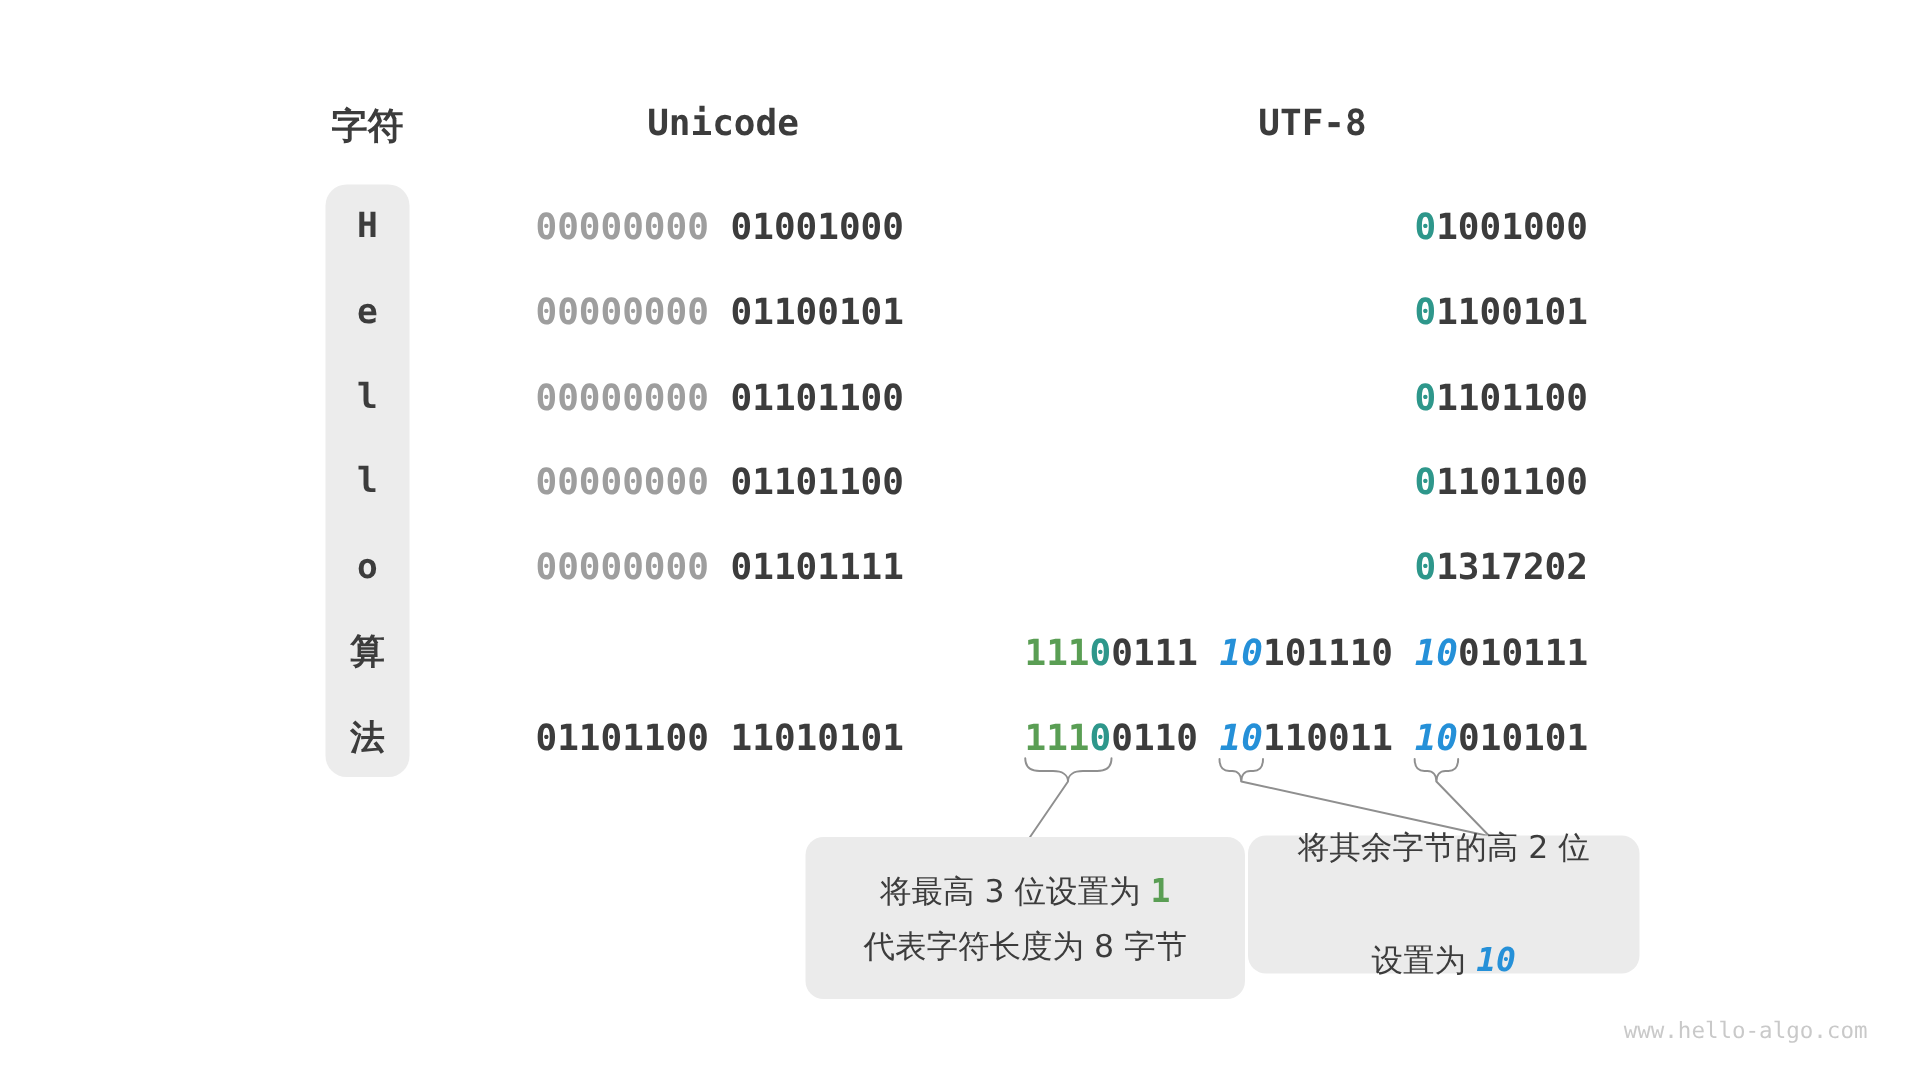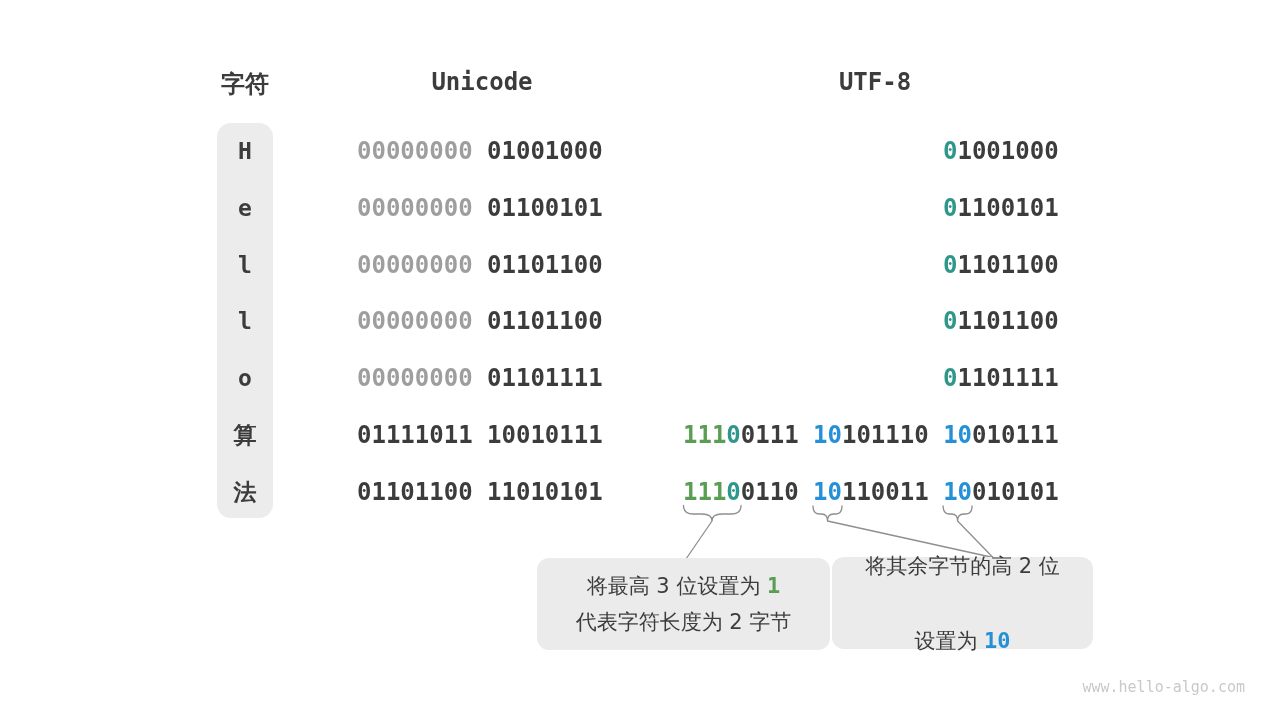"1101111" span.dark { text: 1101111 -> 1317202 }
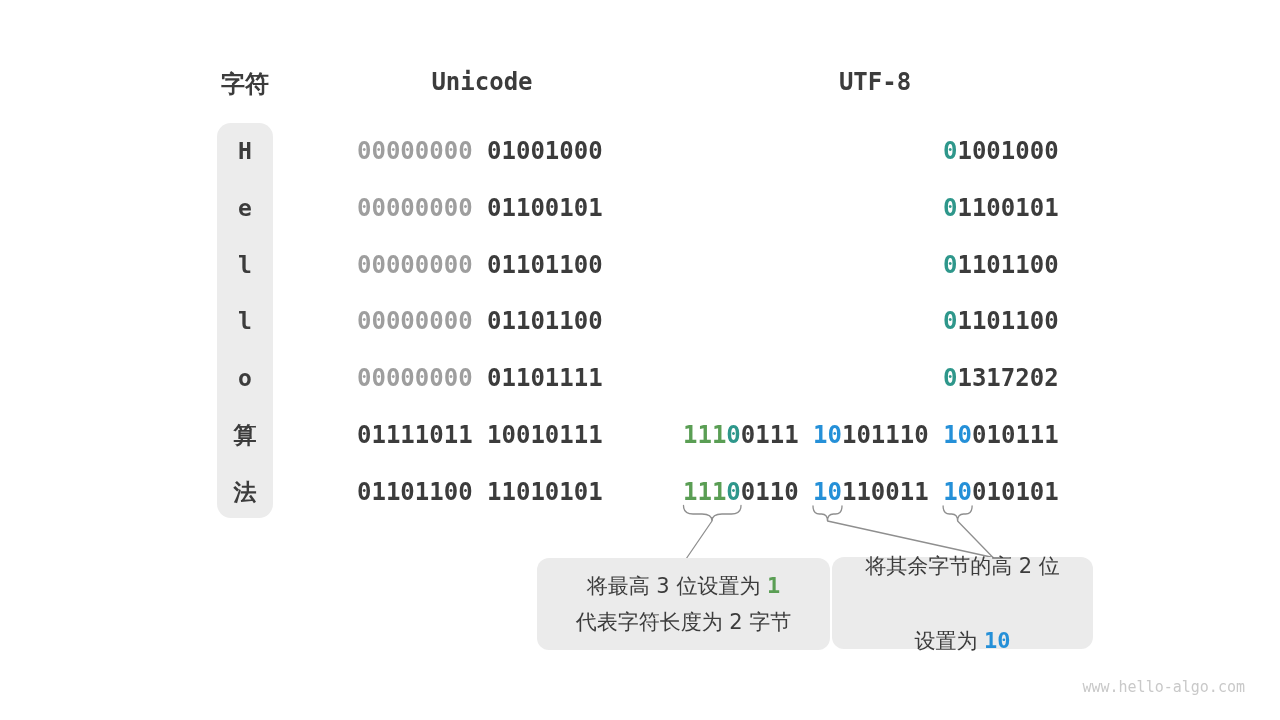"01111011 10010111" div.cell { html: <div><span>01111011</span> <span>10010111</span></div> -> none }
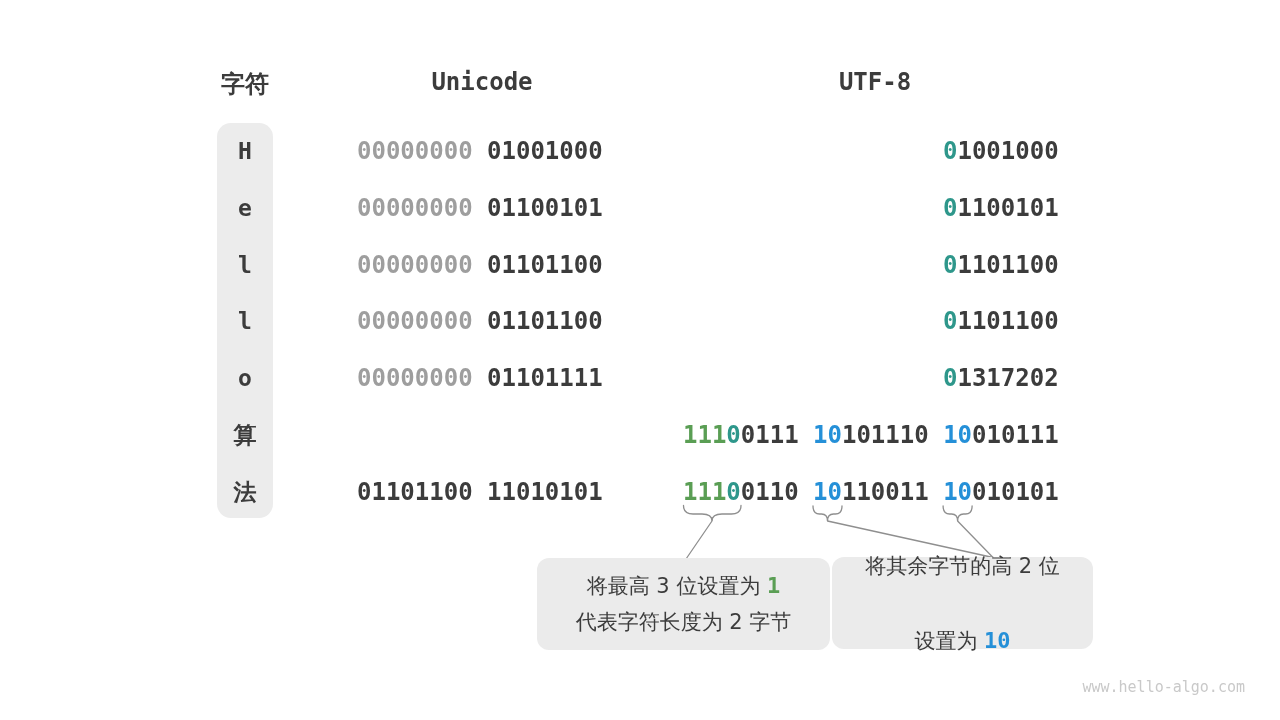"10" .blue { font-style: none -> italic }
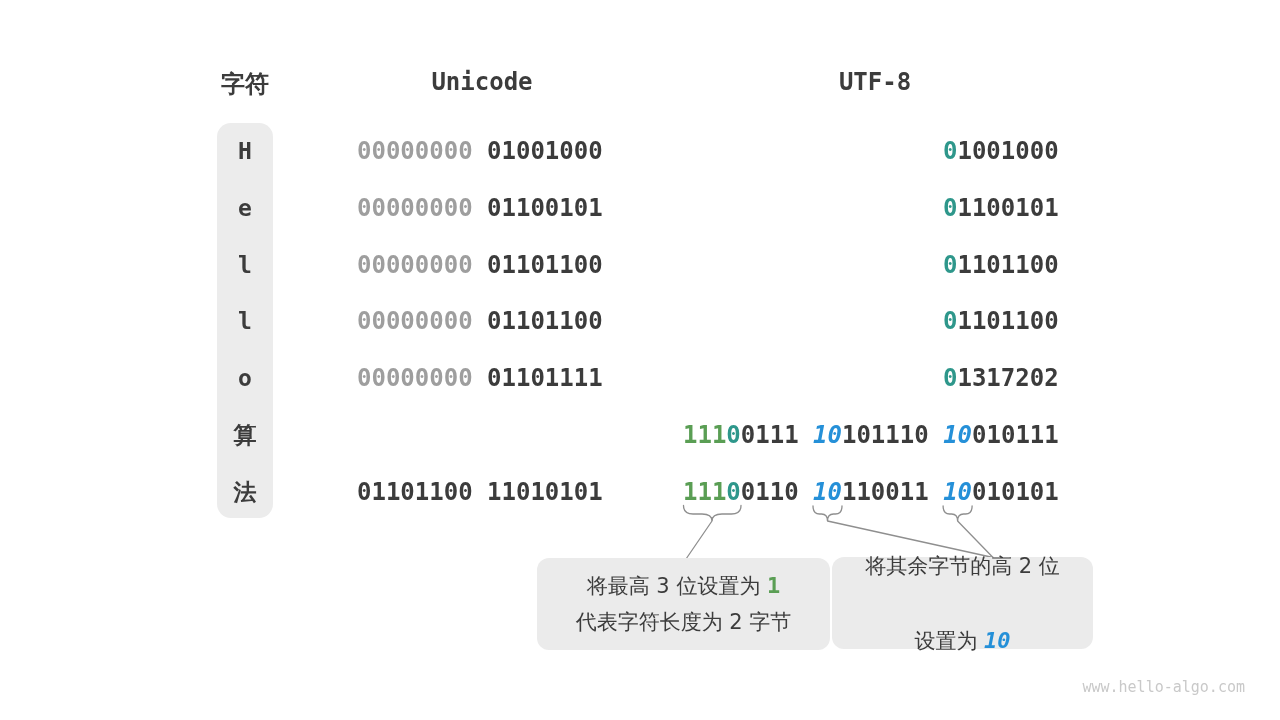"将最高 3 位设置为 1" .box-left { height: 92px -> 108px }
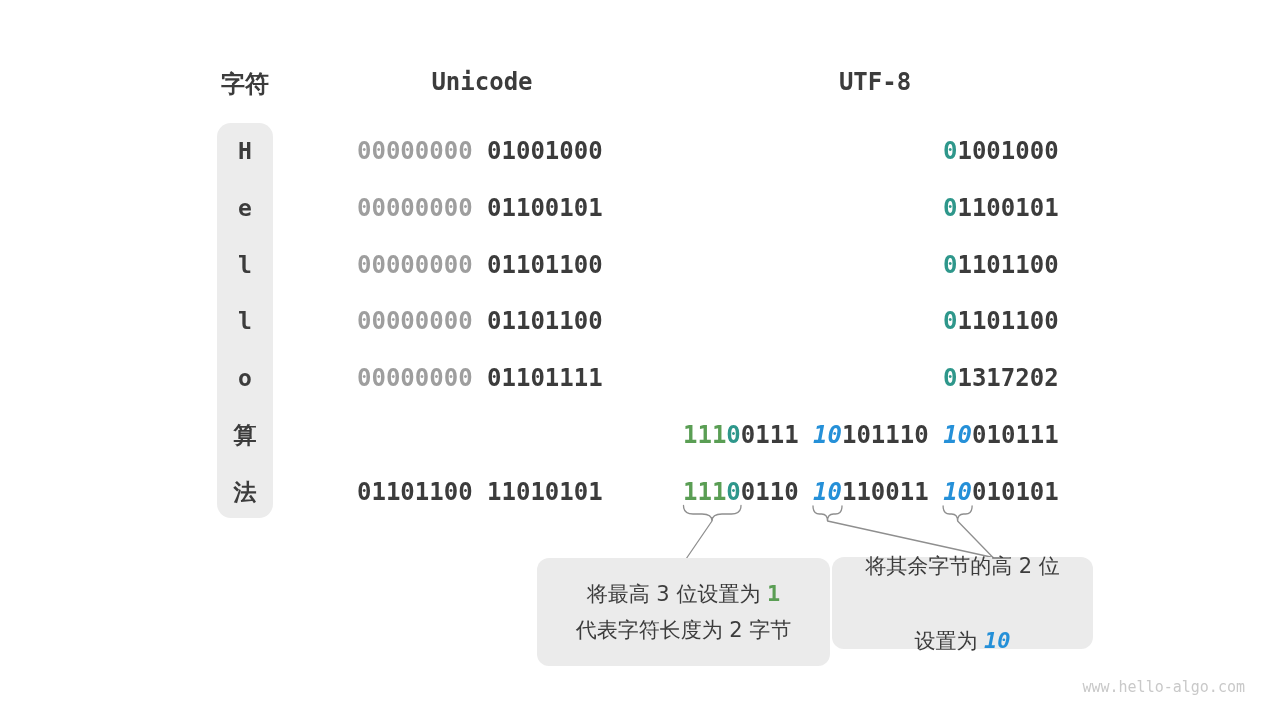"代表字符长度为 2 字节" span { text: 2 -> 8 }
